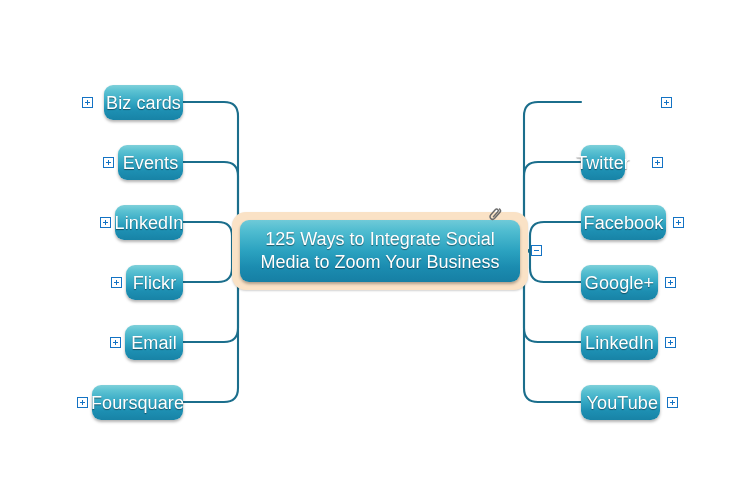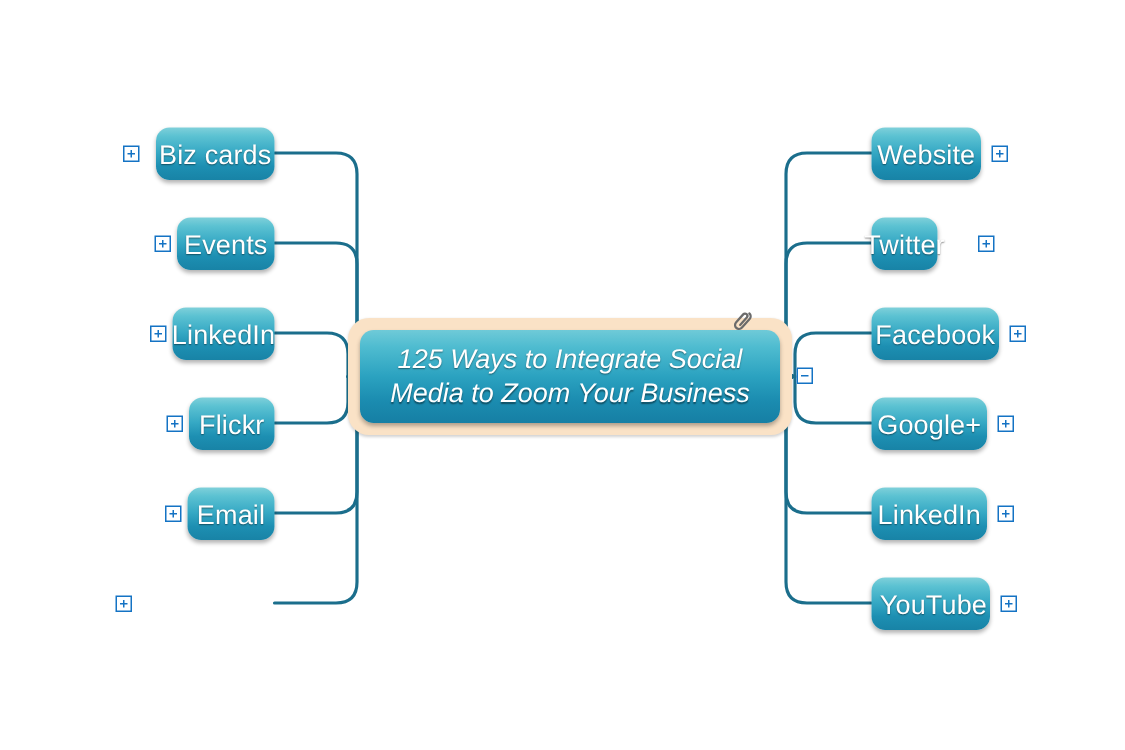"Website" div.node { html: <div> <span>Website</span> </div> -> none }
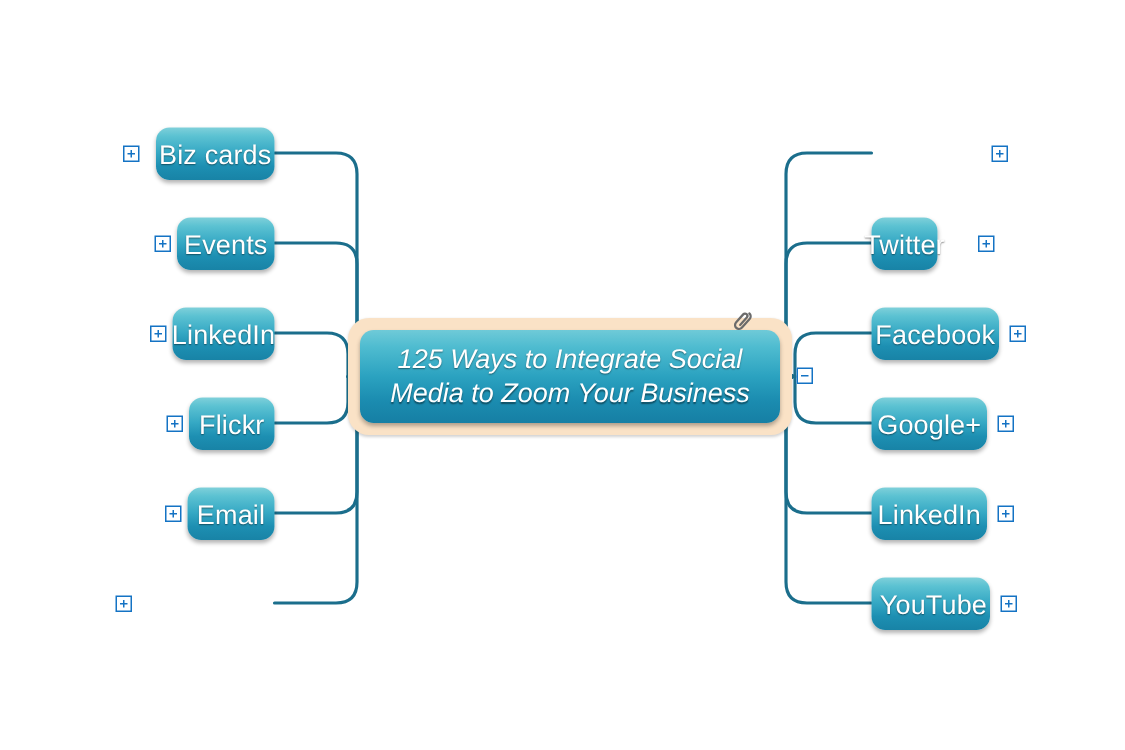"125 Ways to Integrate Social" #root-node { font-style: italic -> none }
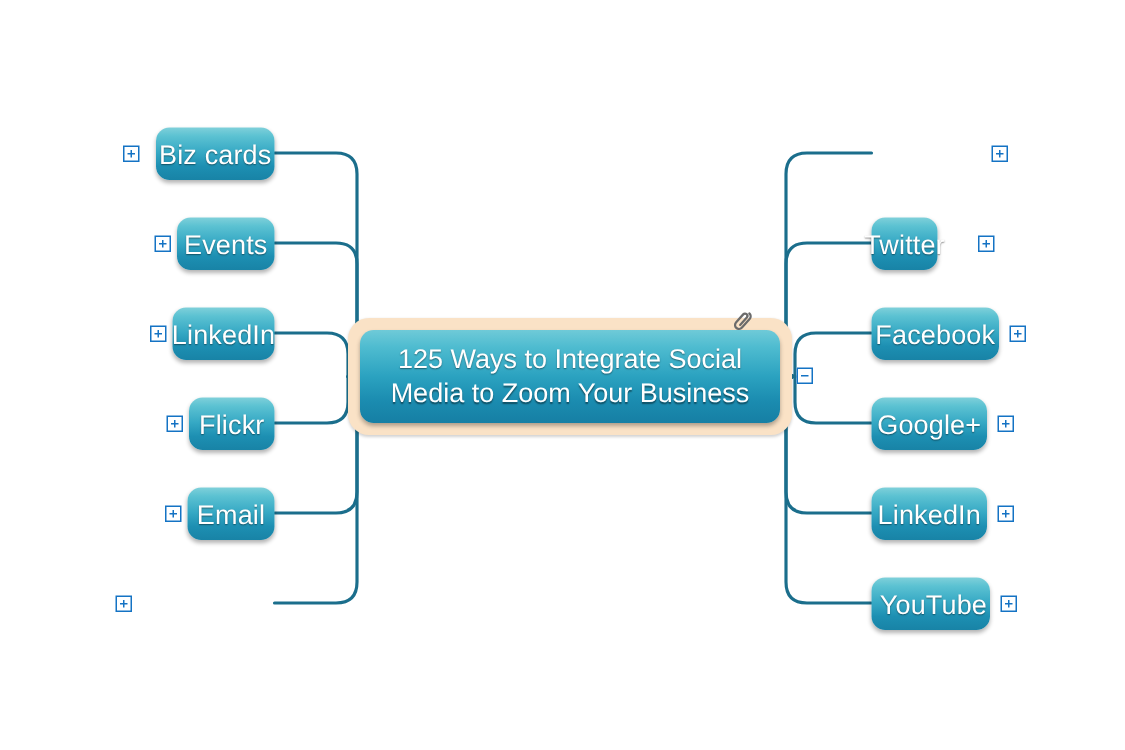"Foursquare" div.node { html: none -> <div> <span>Foursquare</span> </div> }
